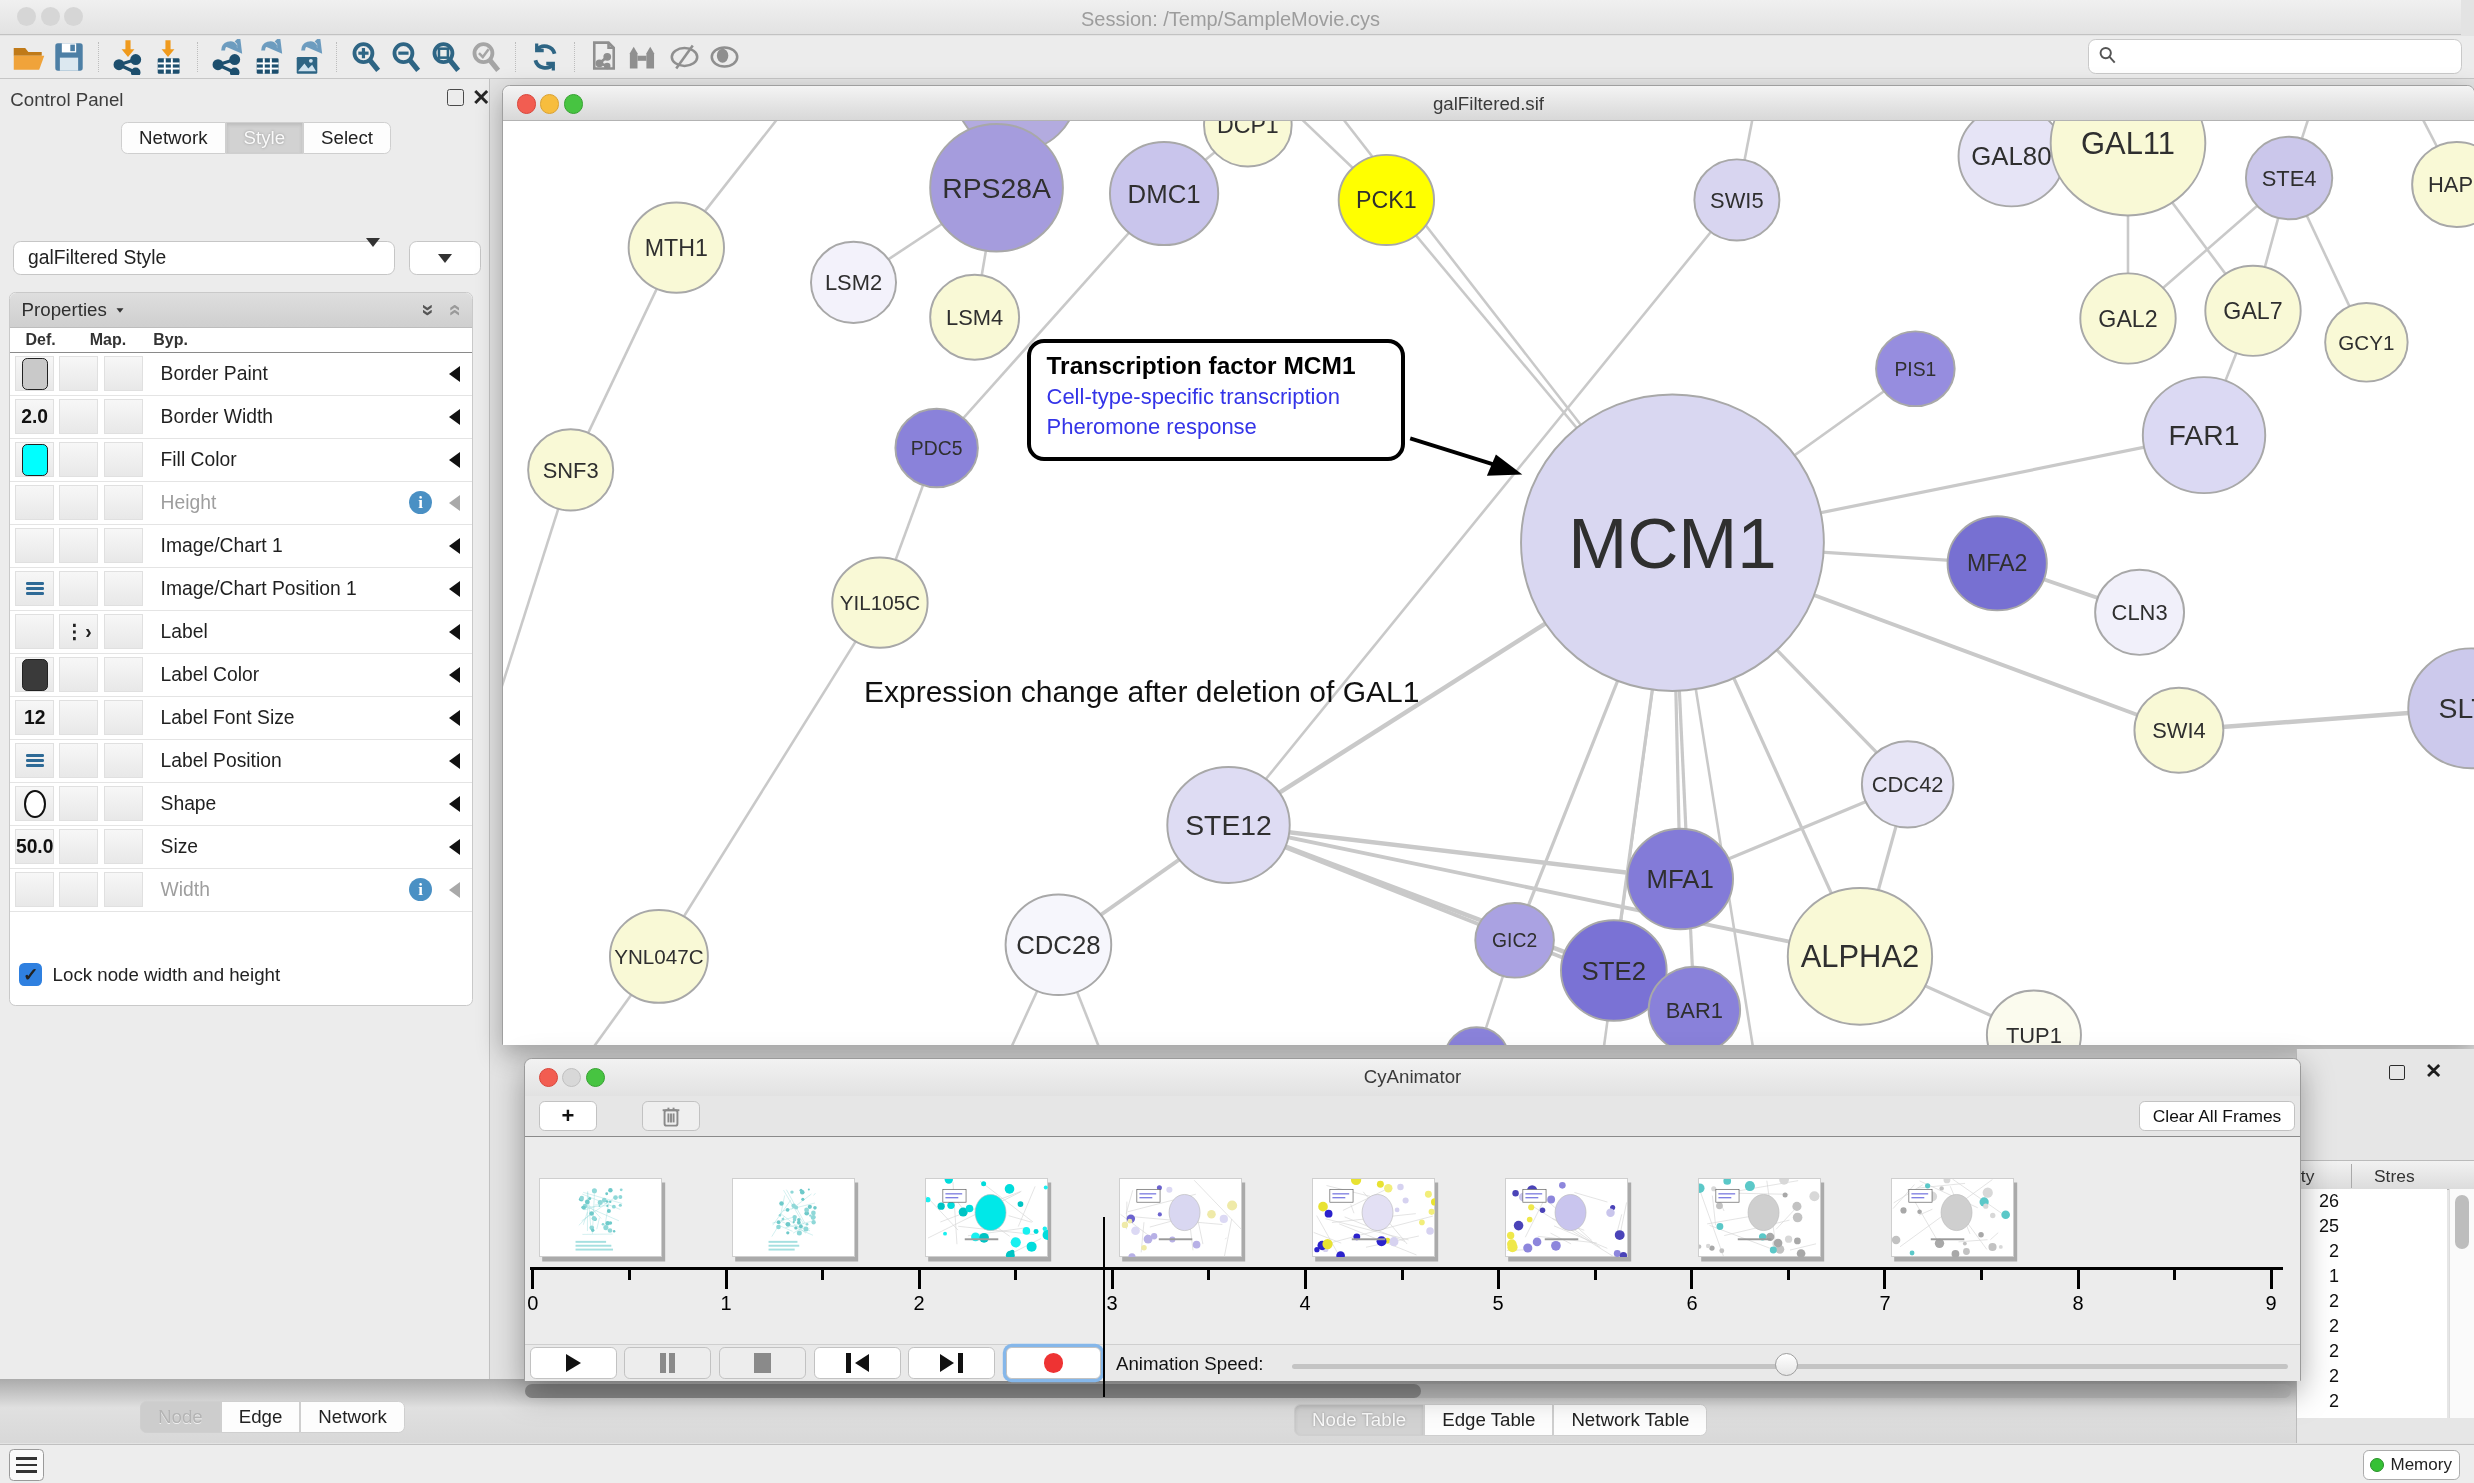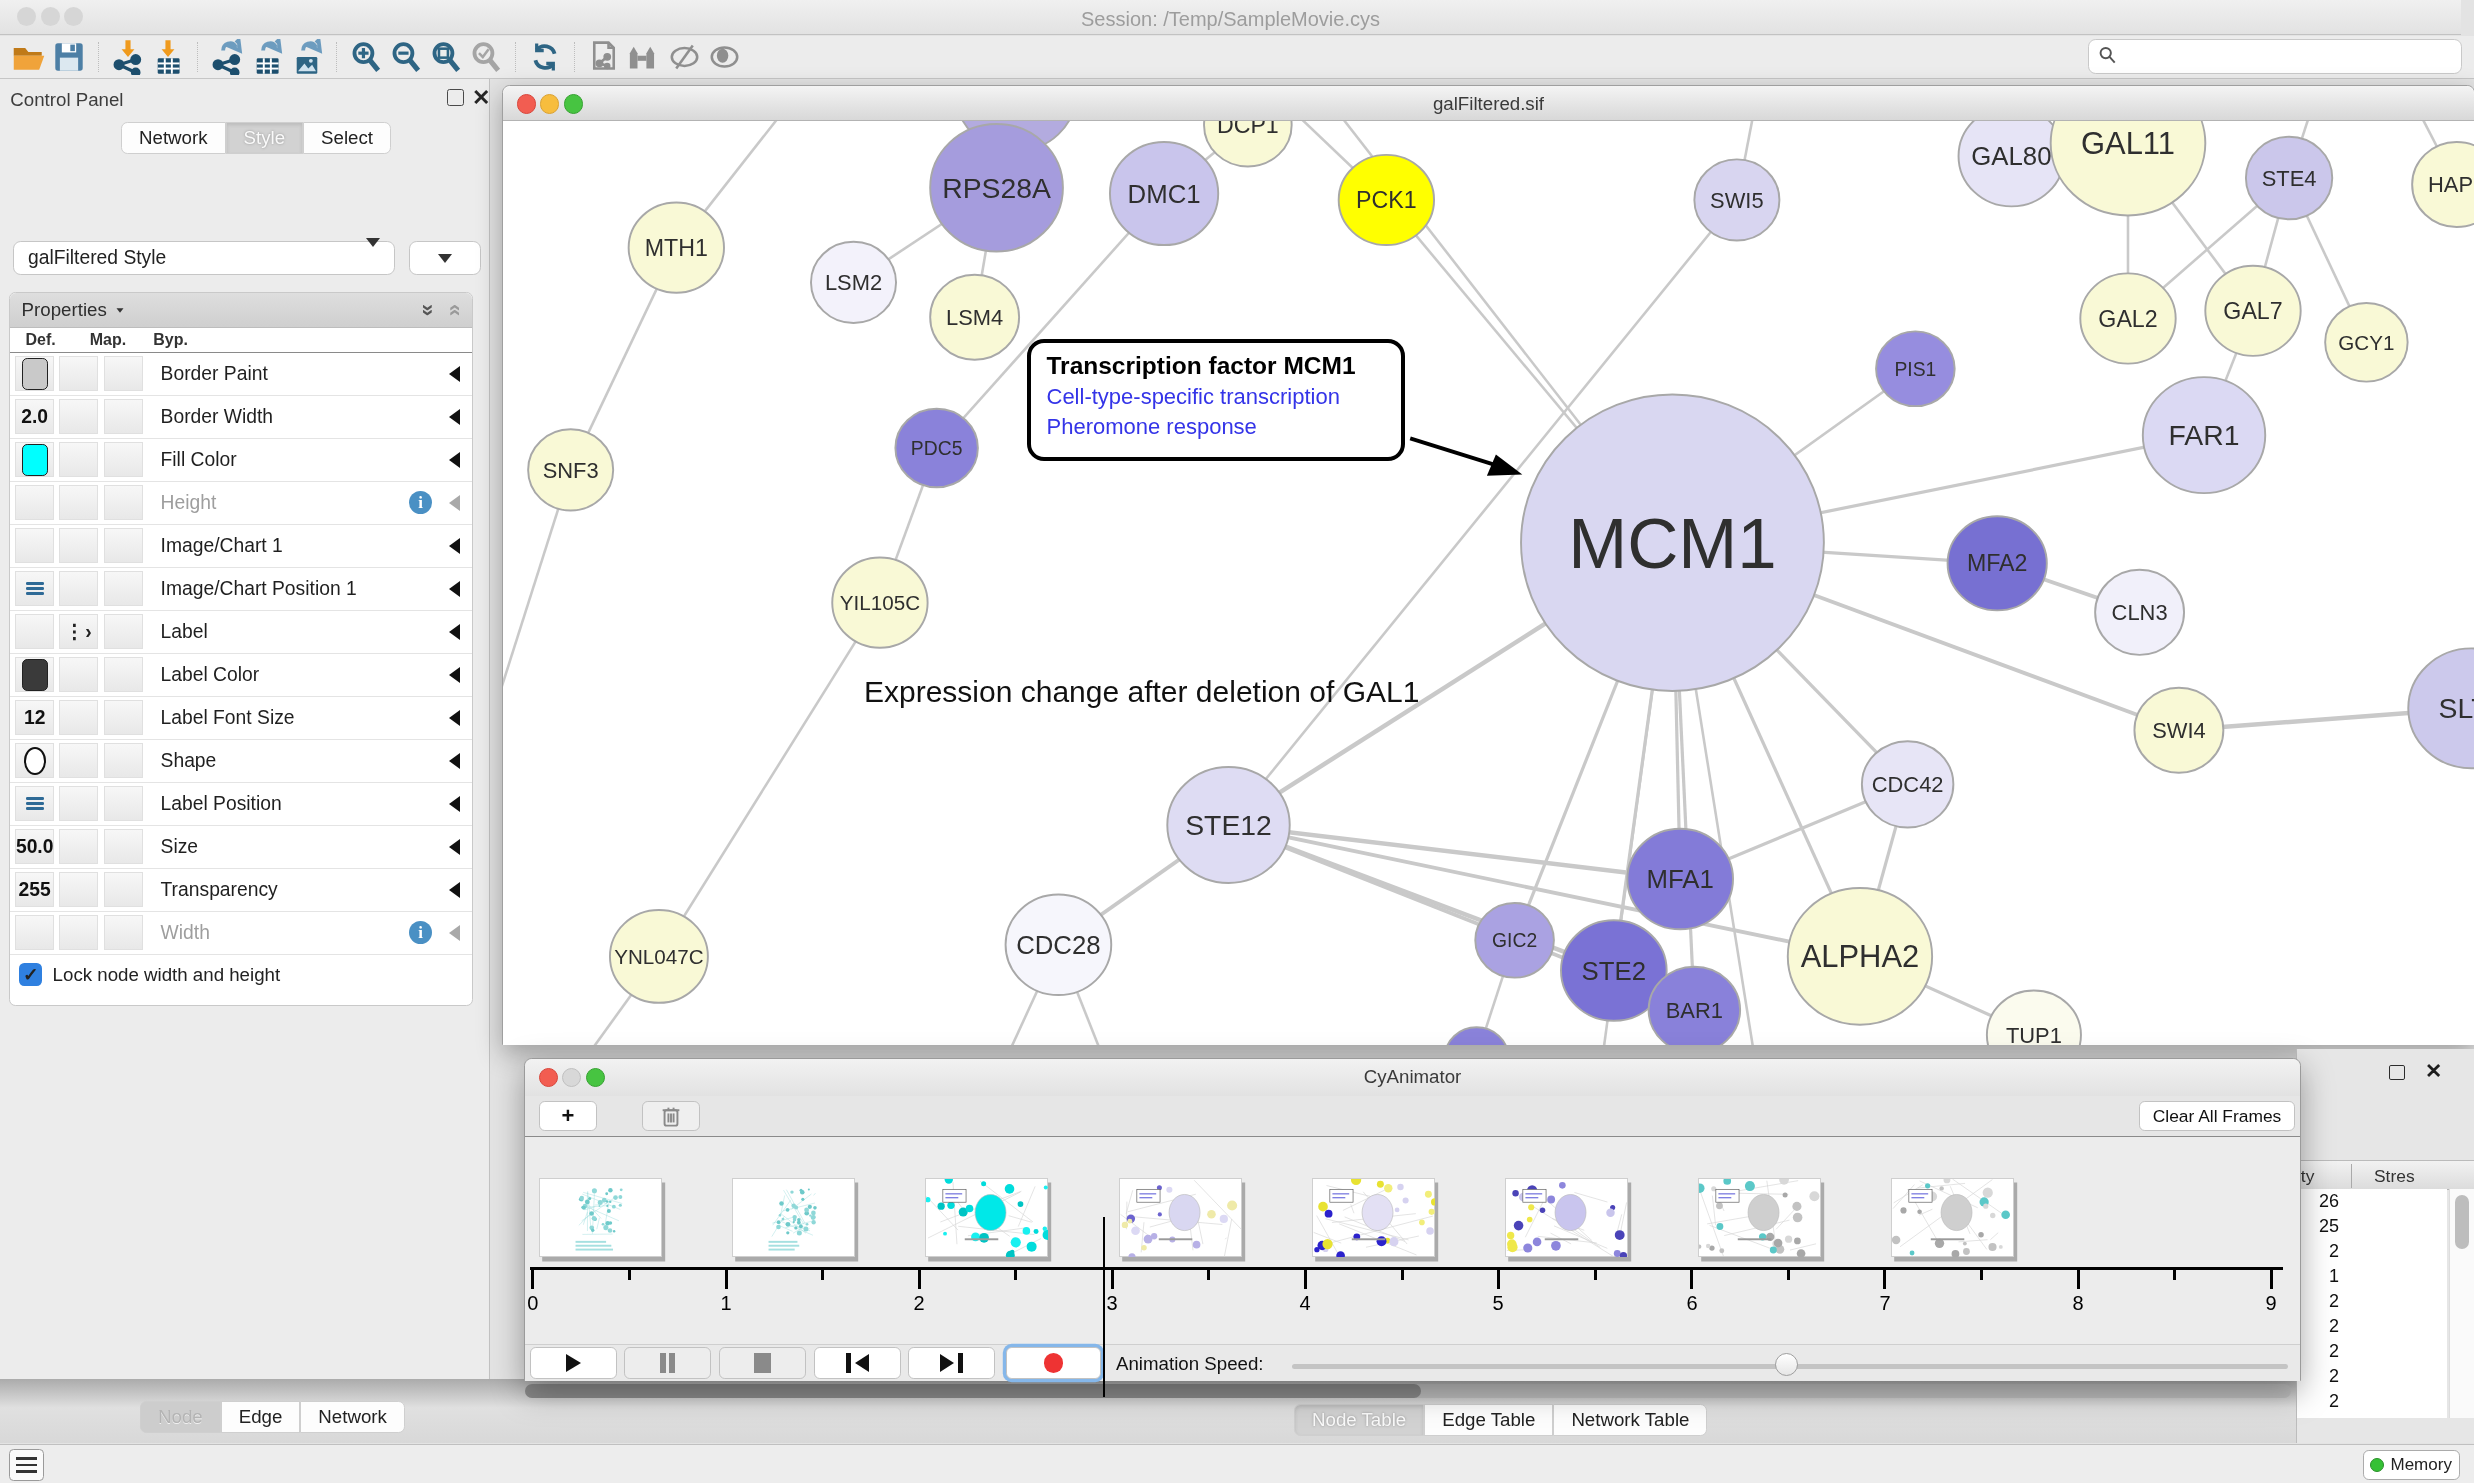"Shape" div.prop-row { order: before "Label Position" -> after "Label Position" }
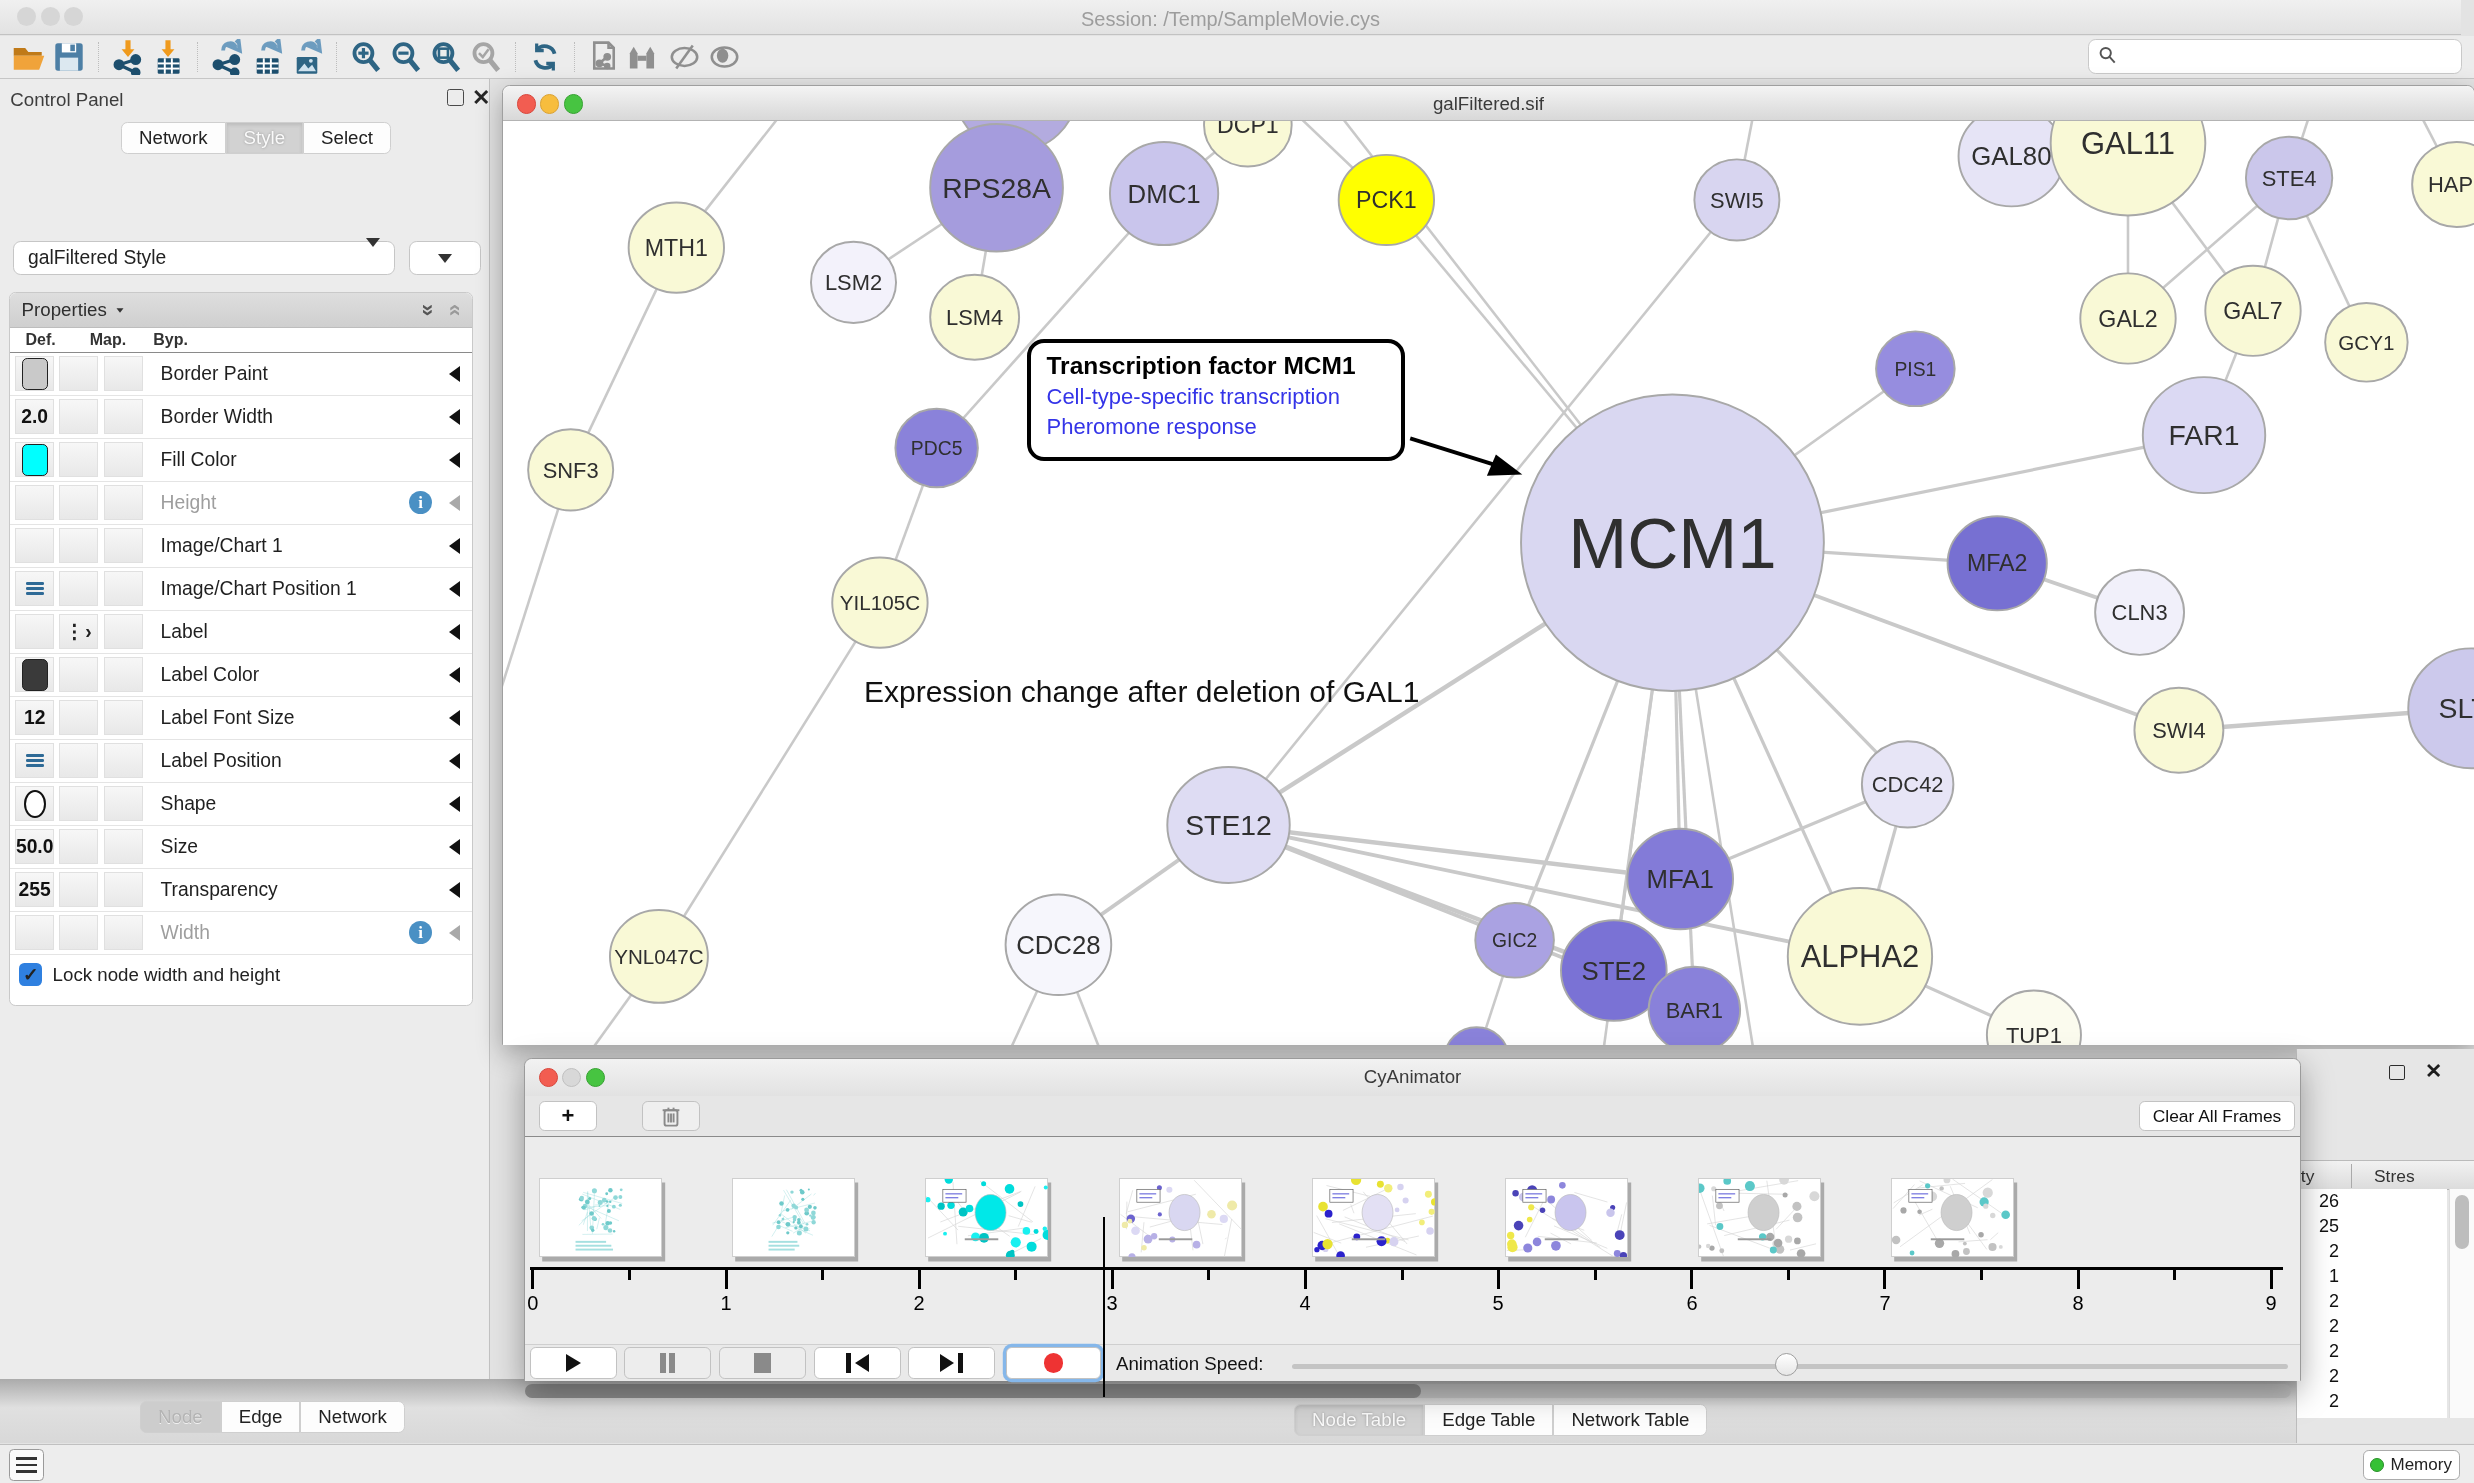"255" div.prop-row { html: <div> <span> <span>255</span> </span> <span></span> <span></span> <span>Transparency</span> <span></span> </div> -> none }
